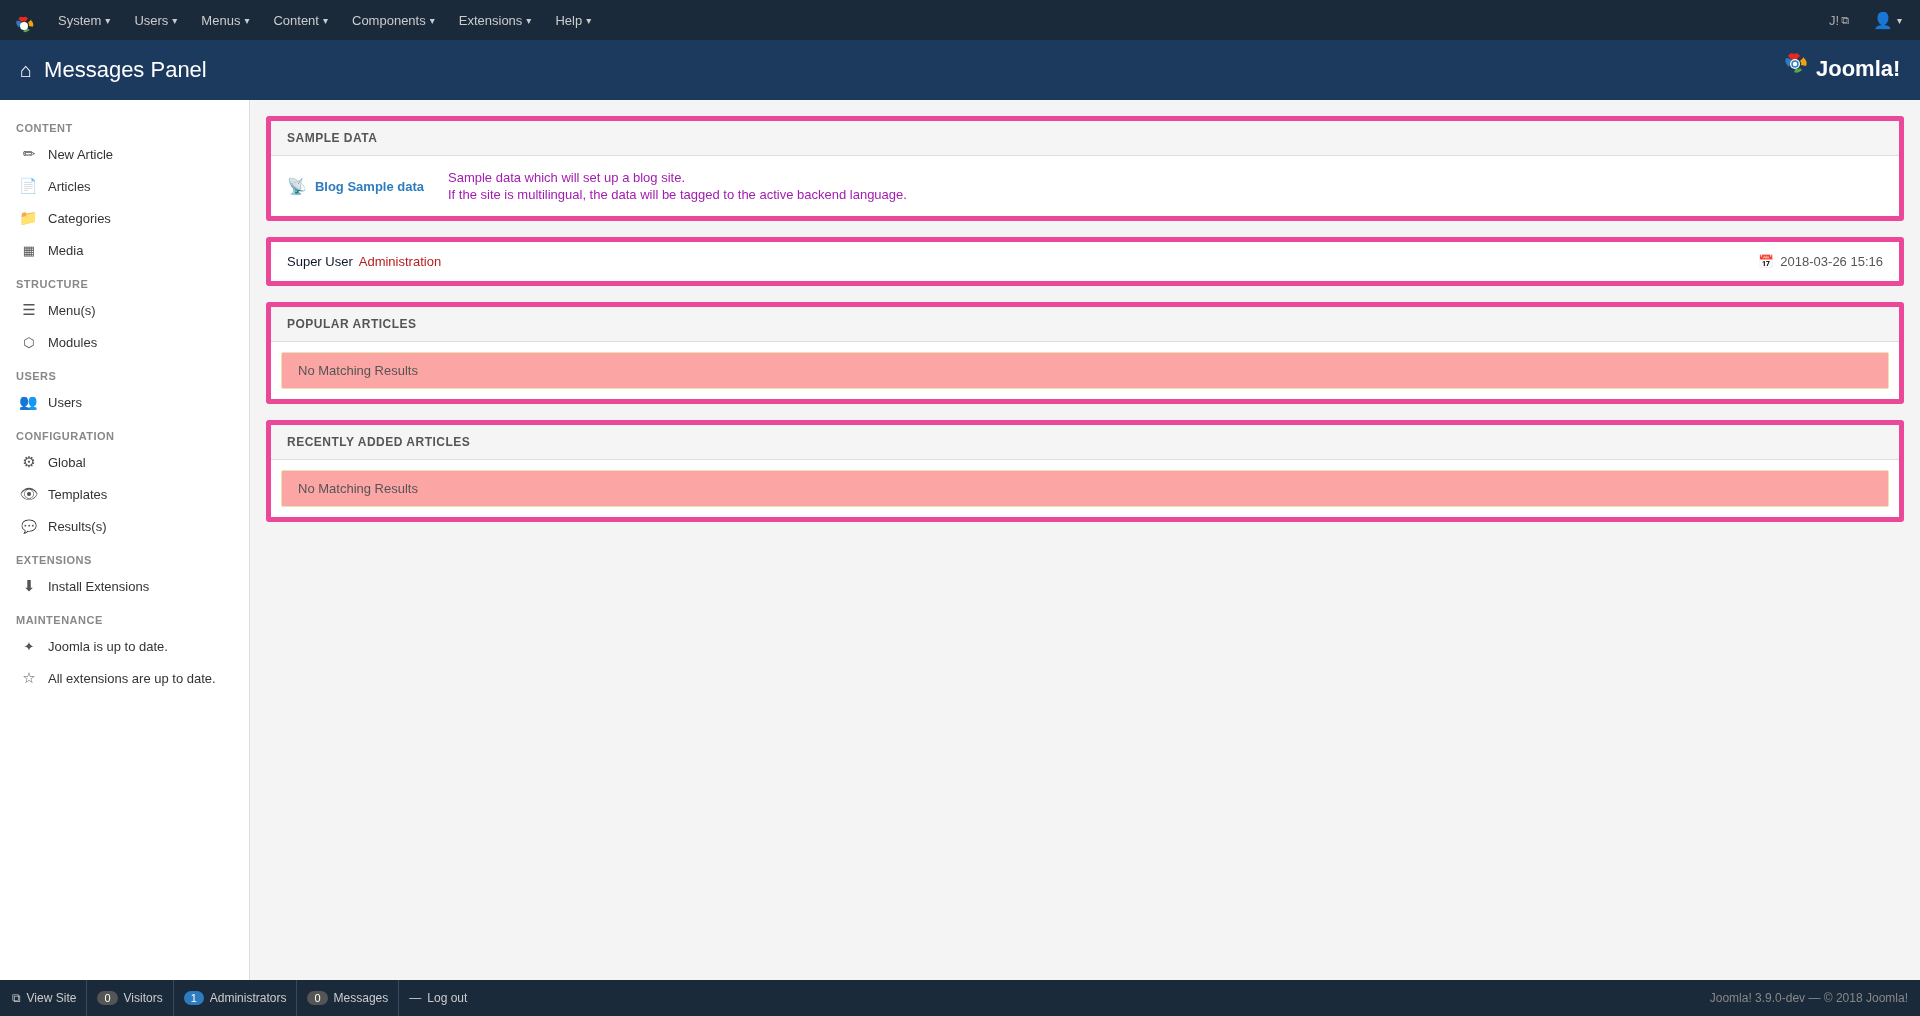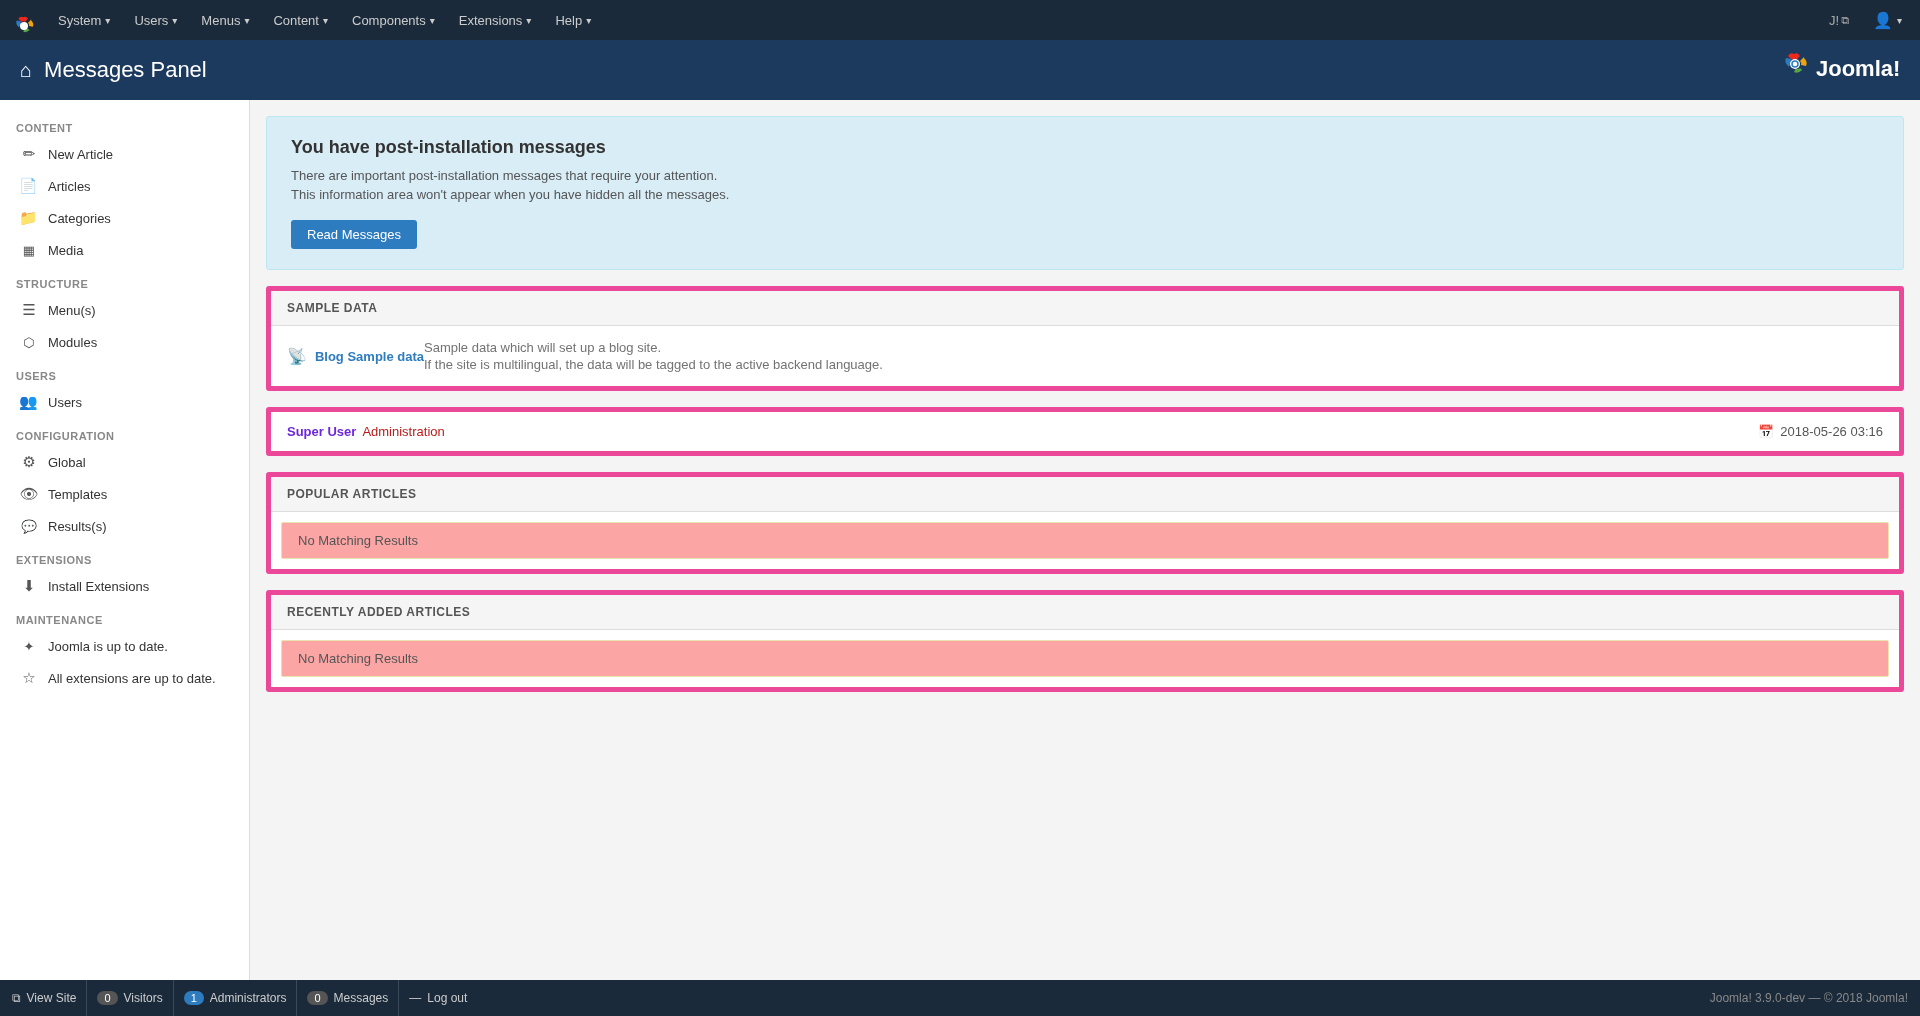"You have post-installation messages" div.post-install-banner { html: <div> <h3>You have post-installation messages</h3> <p>There are important post-installation messages that require your attention.</p> <p>This information area won't appear when you have hidden all the messages.</p> <button>Read Messages</button> </div> -> none }
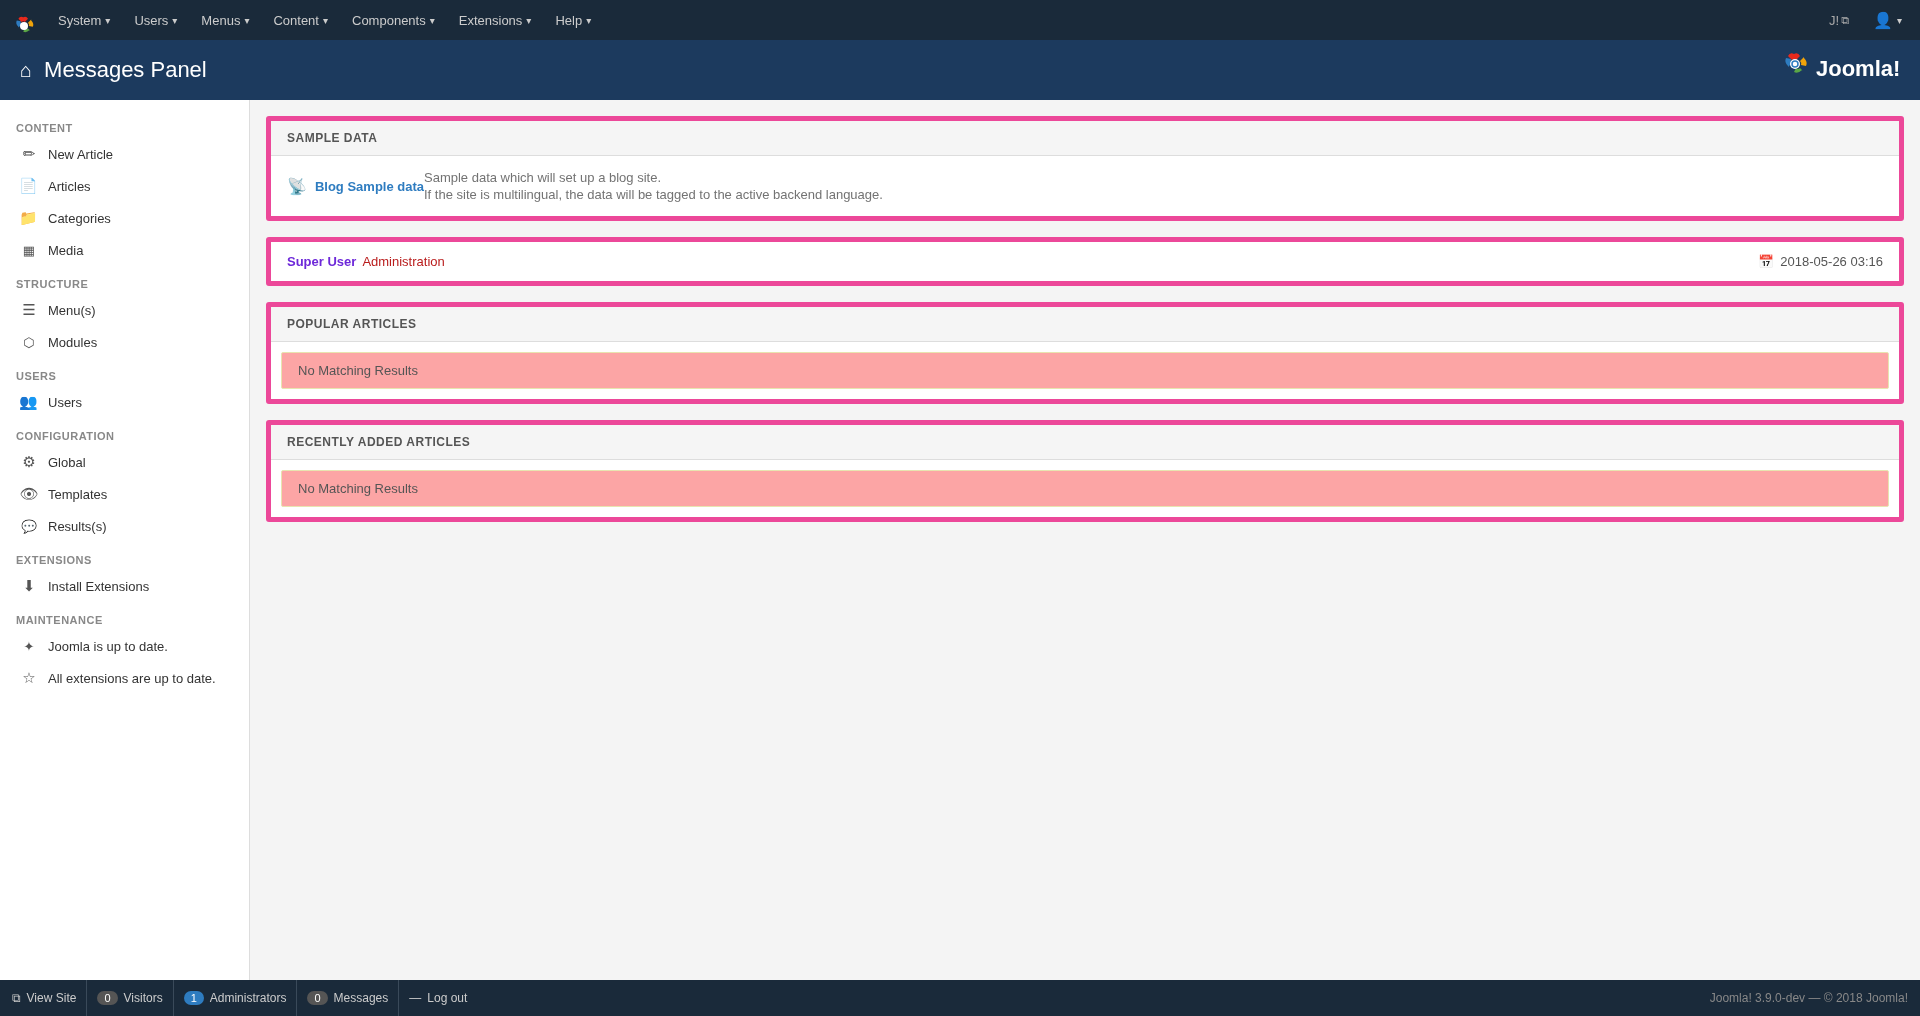"Sample data which will set" .panel-row .desc { color: #737373 -> #a21caf; margin-left: none -> 24px }
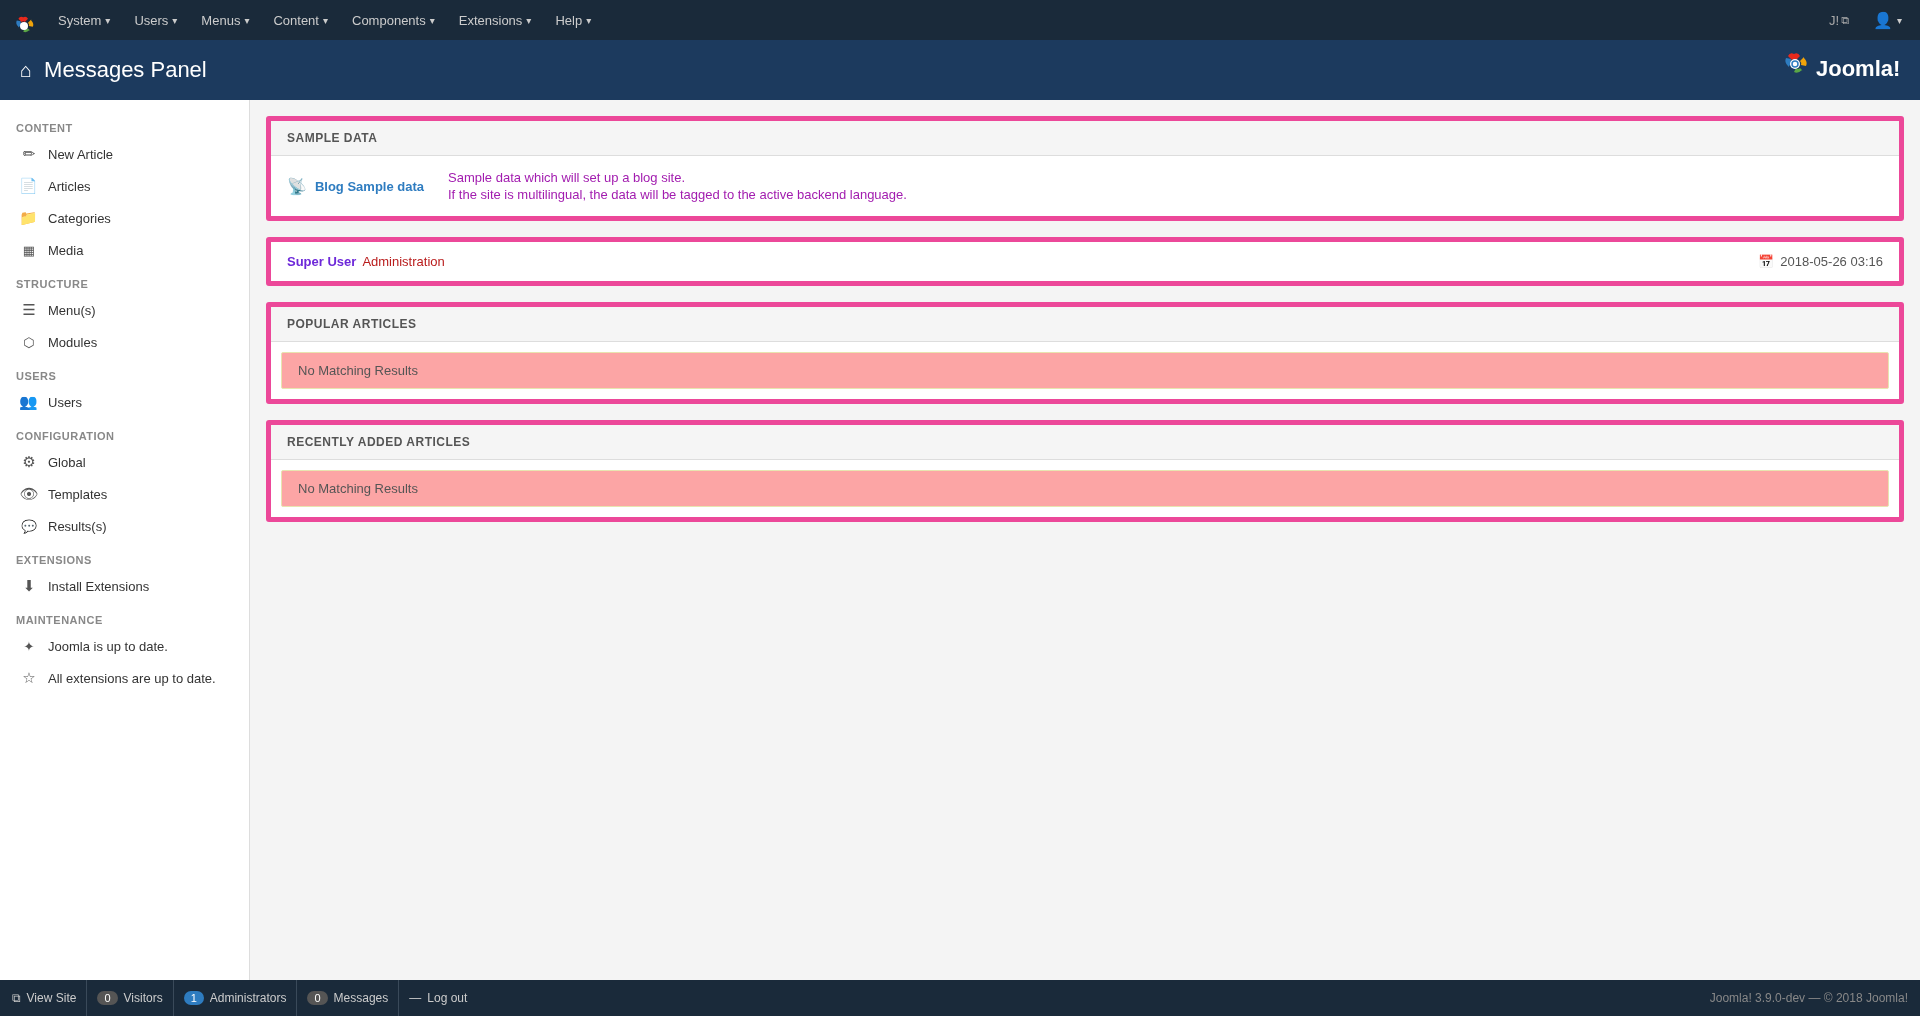"Super User" .logged-in-row .user-link { color: #6d28d9 -> #0f172a; font-weight: bold -> normal }
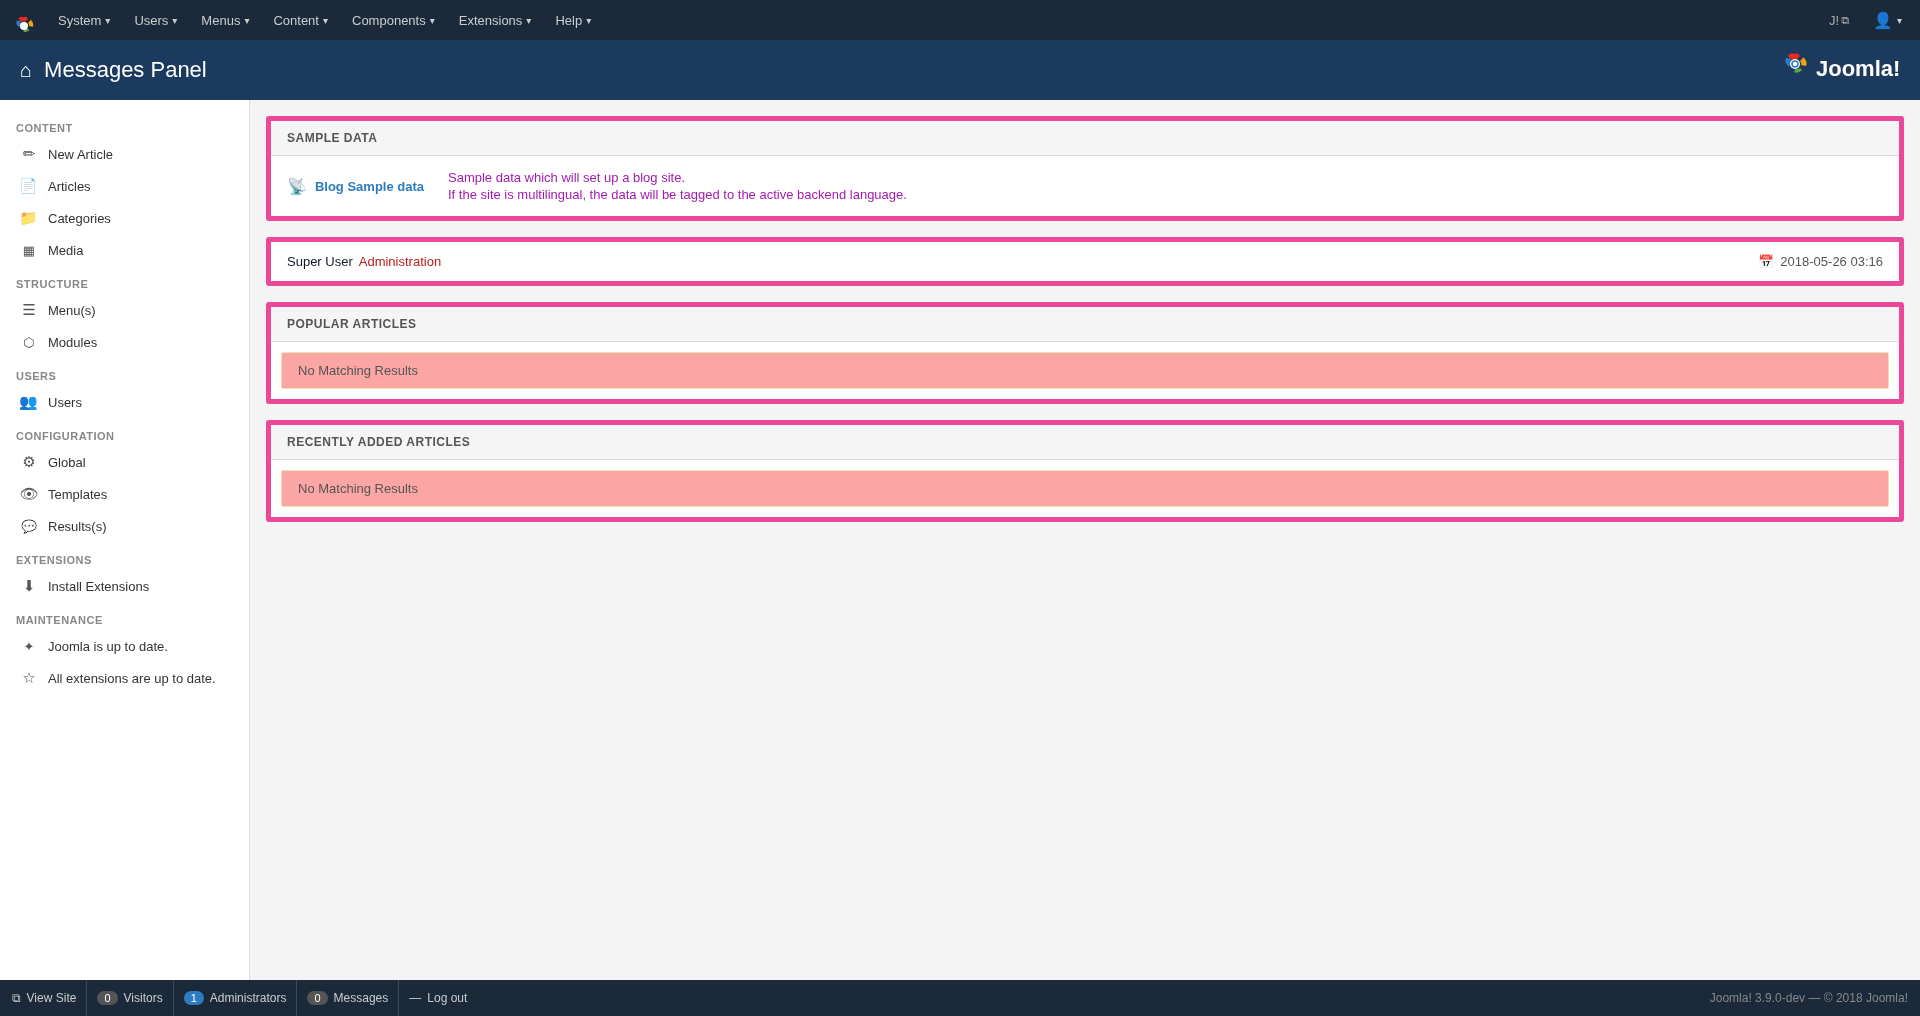"2018-05-26 03:16" span { text: 2018-05-26 03:16 -> 2018-03-26 15:16 }
